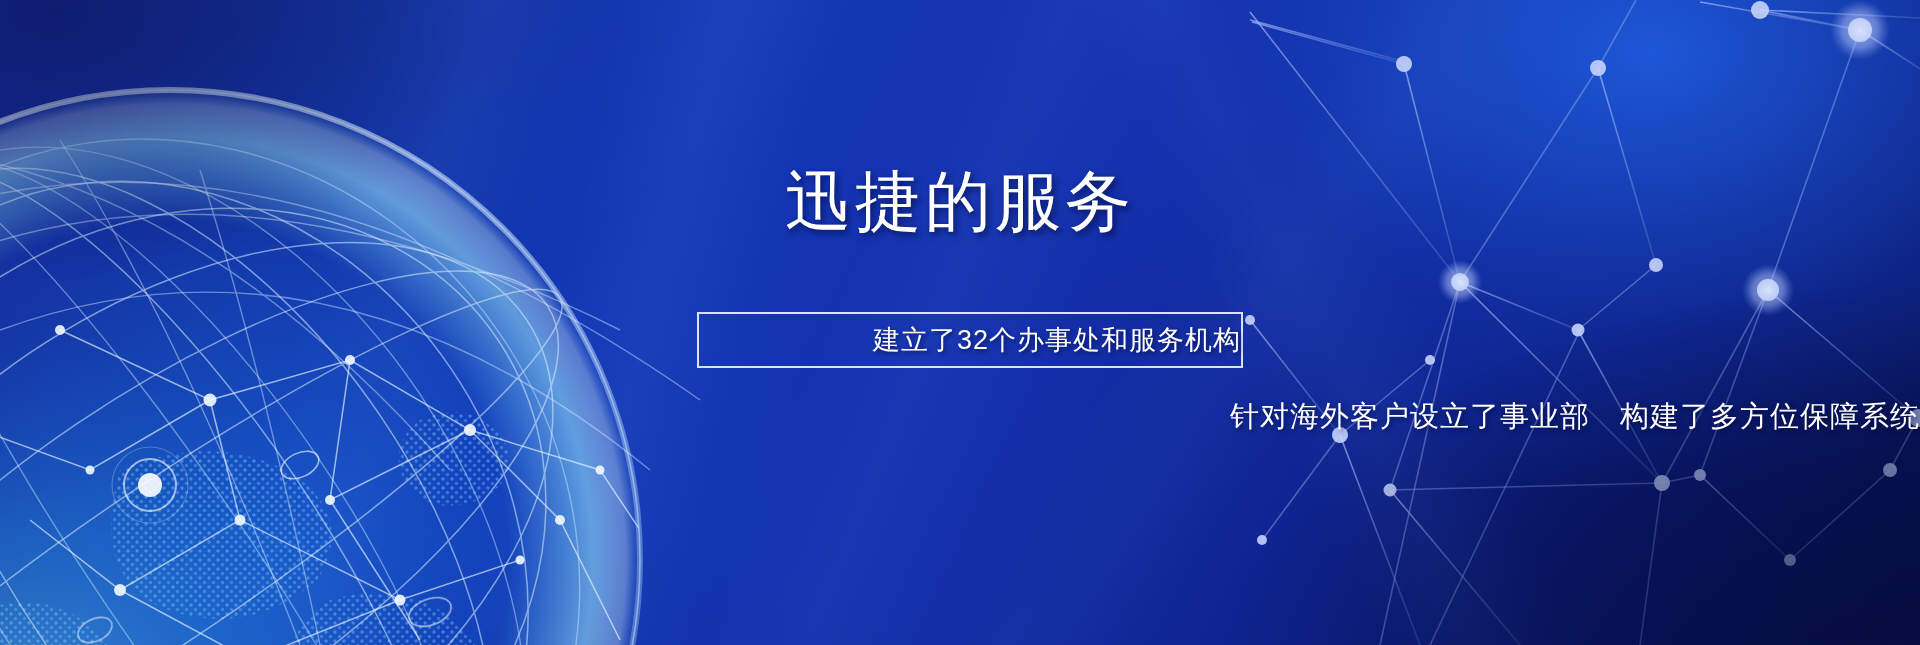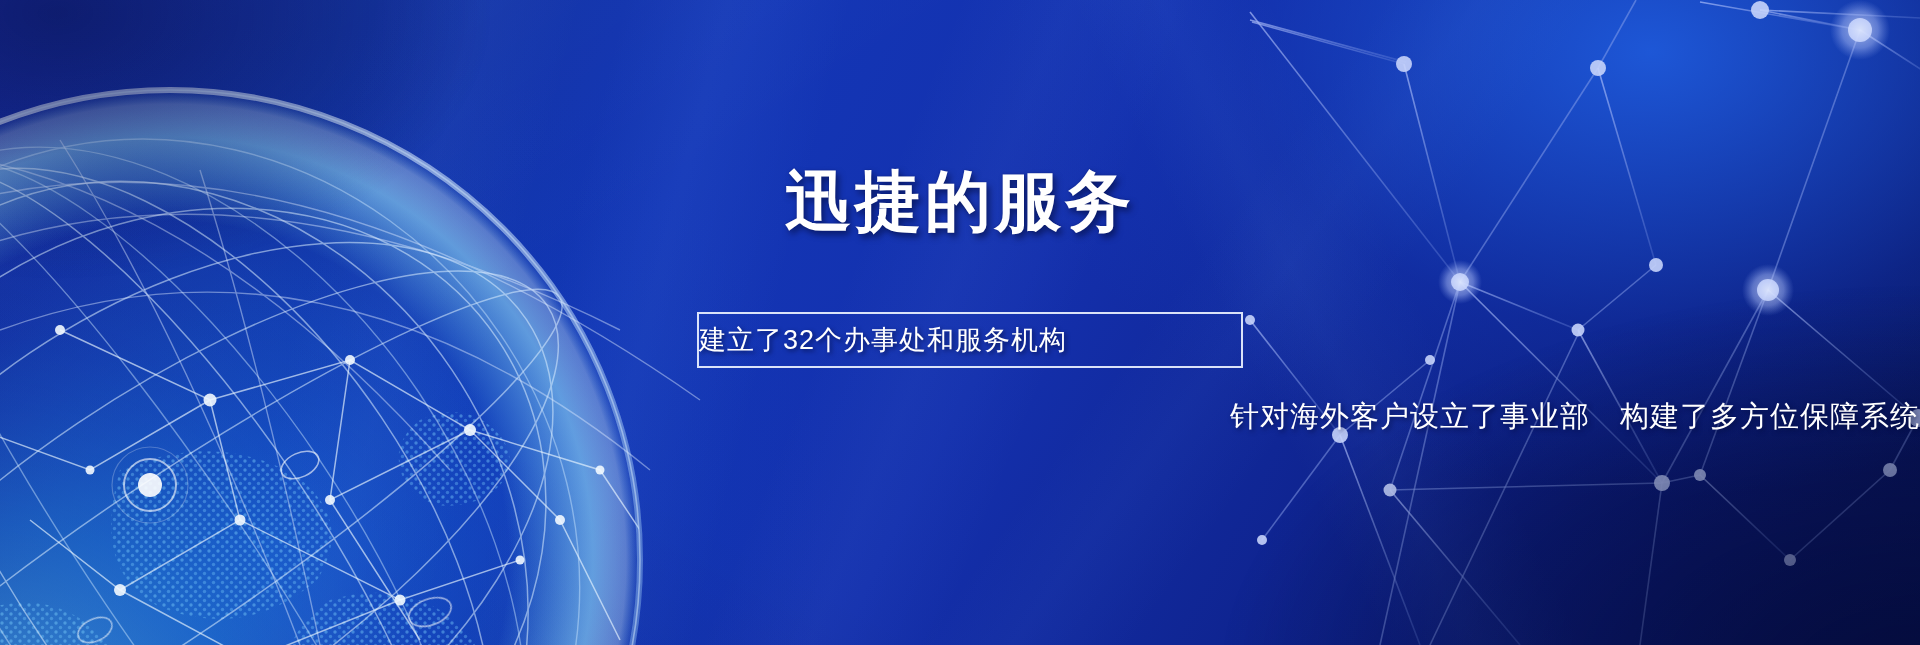"迅捷的服务" #headline { font-weight: bold -> normal }
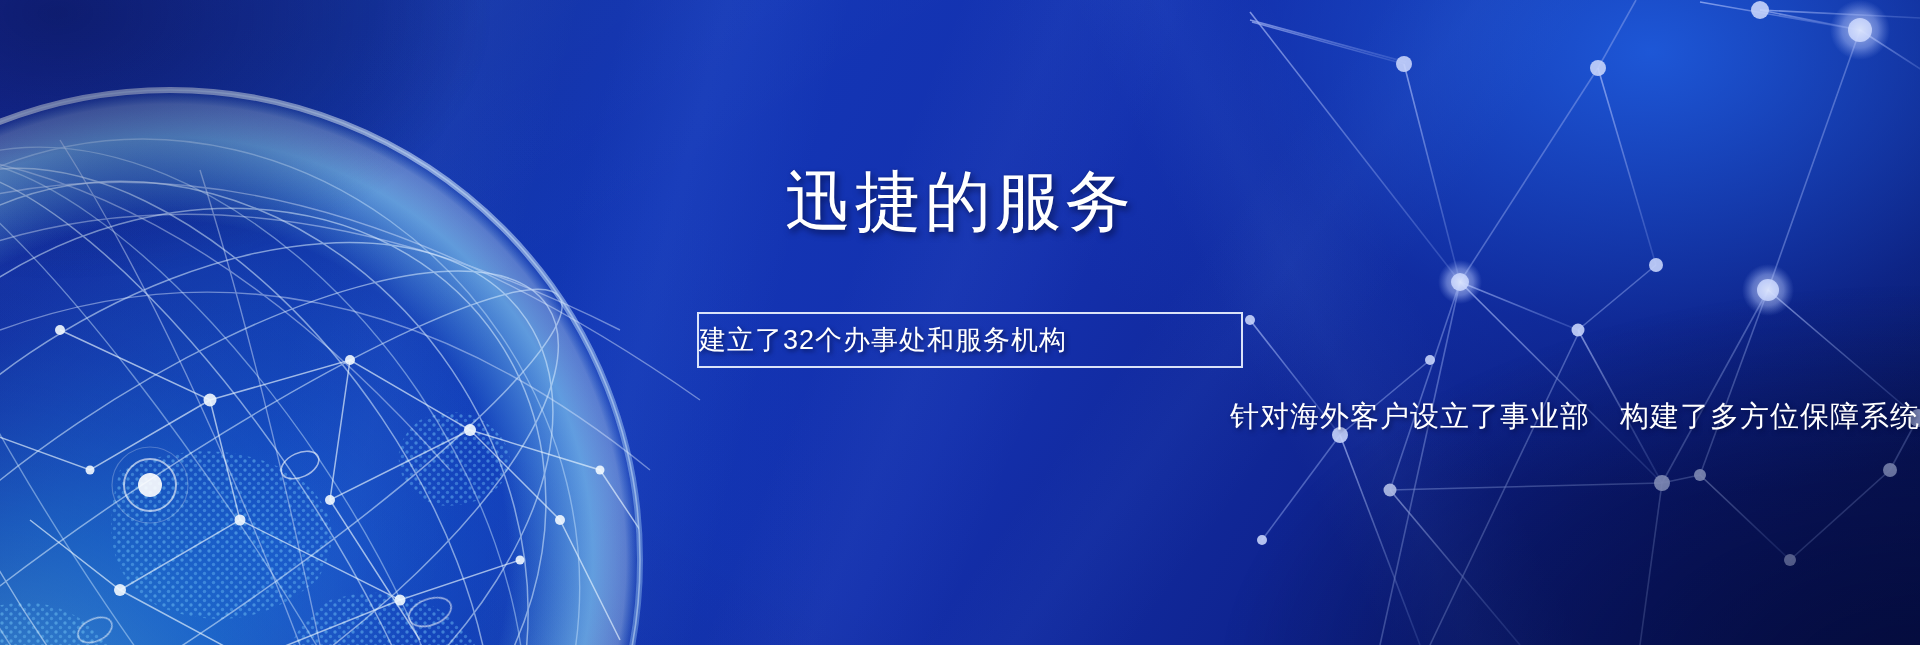"建立了32个办事处和服务机构" #subtitle-box { justify-content: flex-start -> flex-end }
